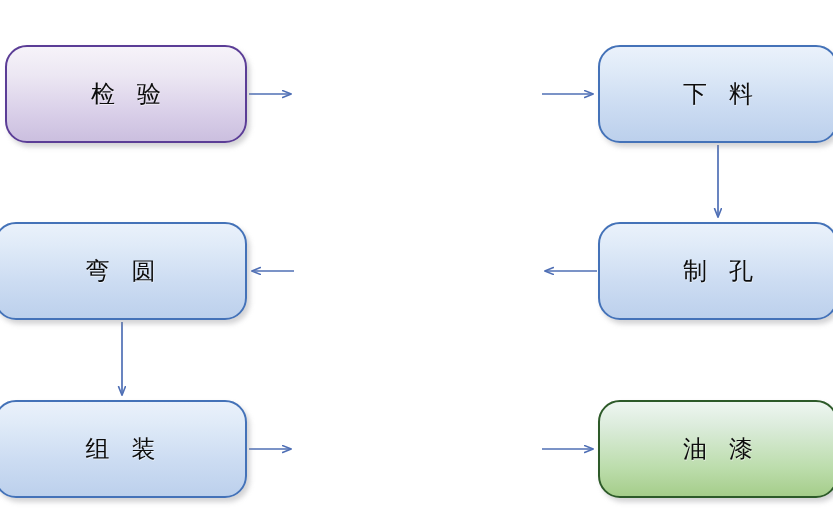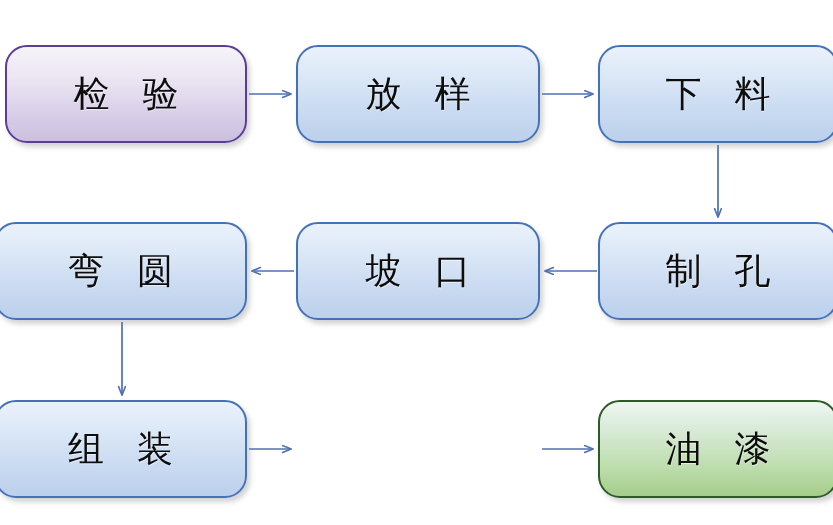"检 验" .node .label { font-size: 36px -> 24px }
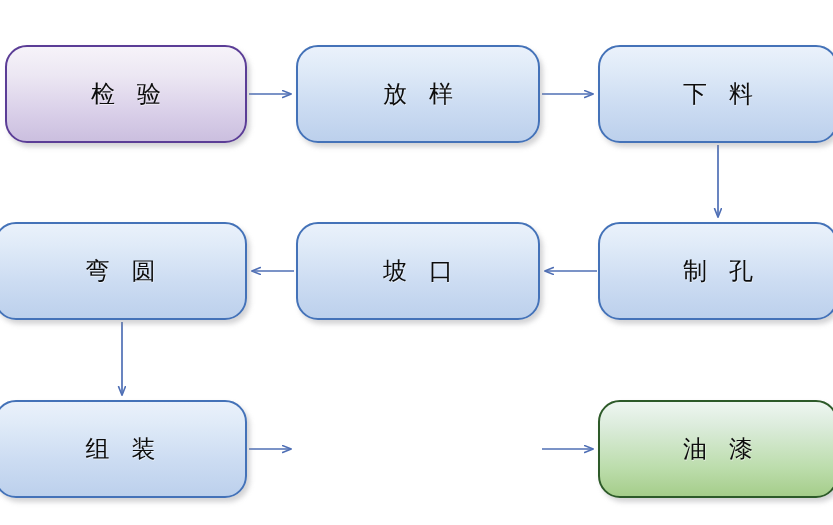"放 样" div.node { html: <div> <span>放 样</span> </div> -> none }
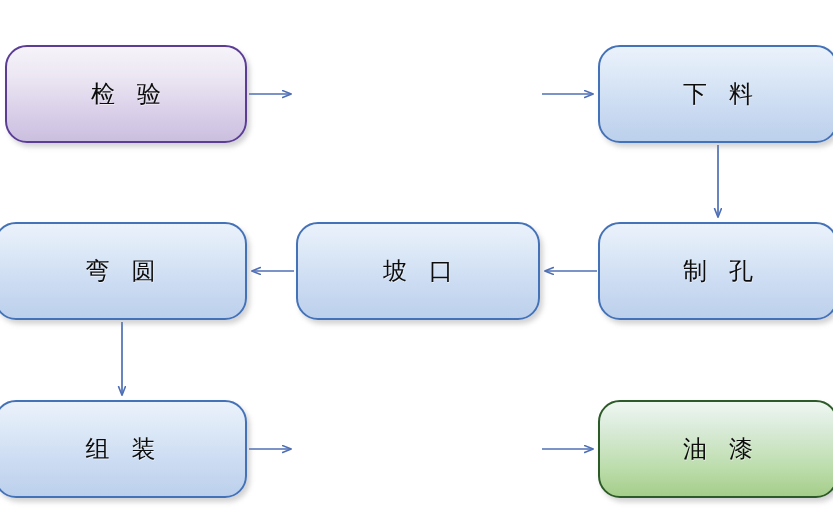"坡 口" div.node { html: <div> <span>坡 口</span> </div> -> none }
